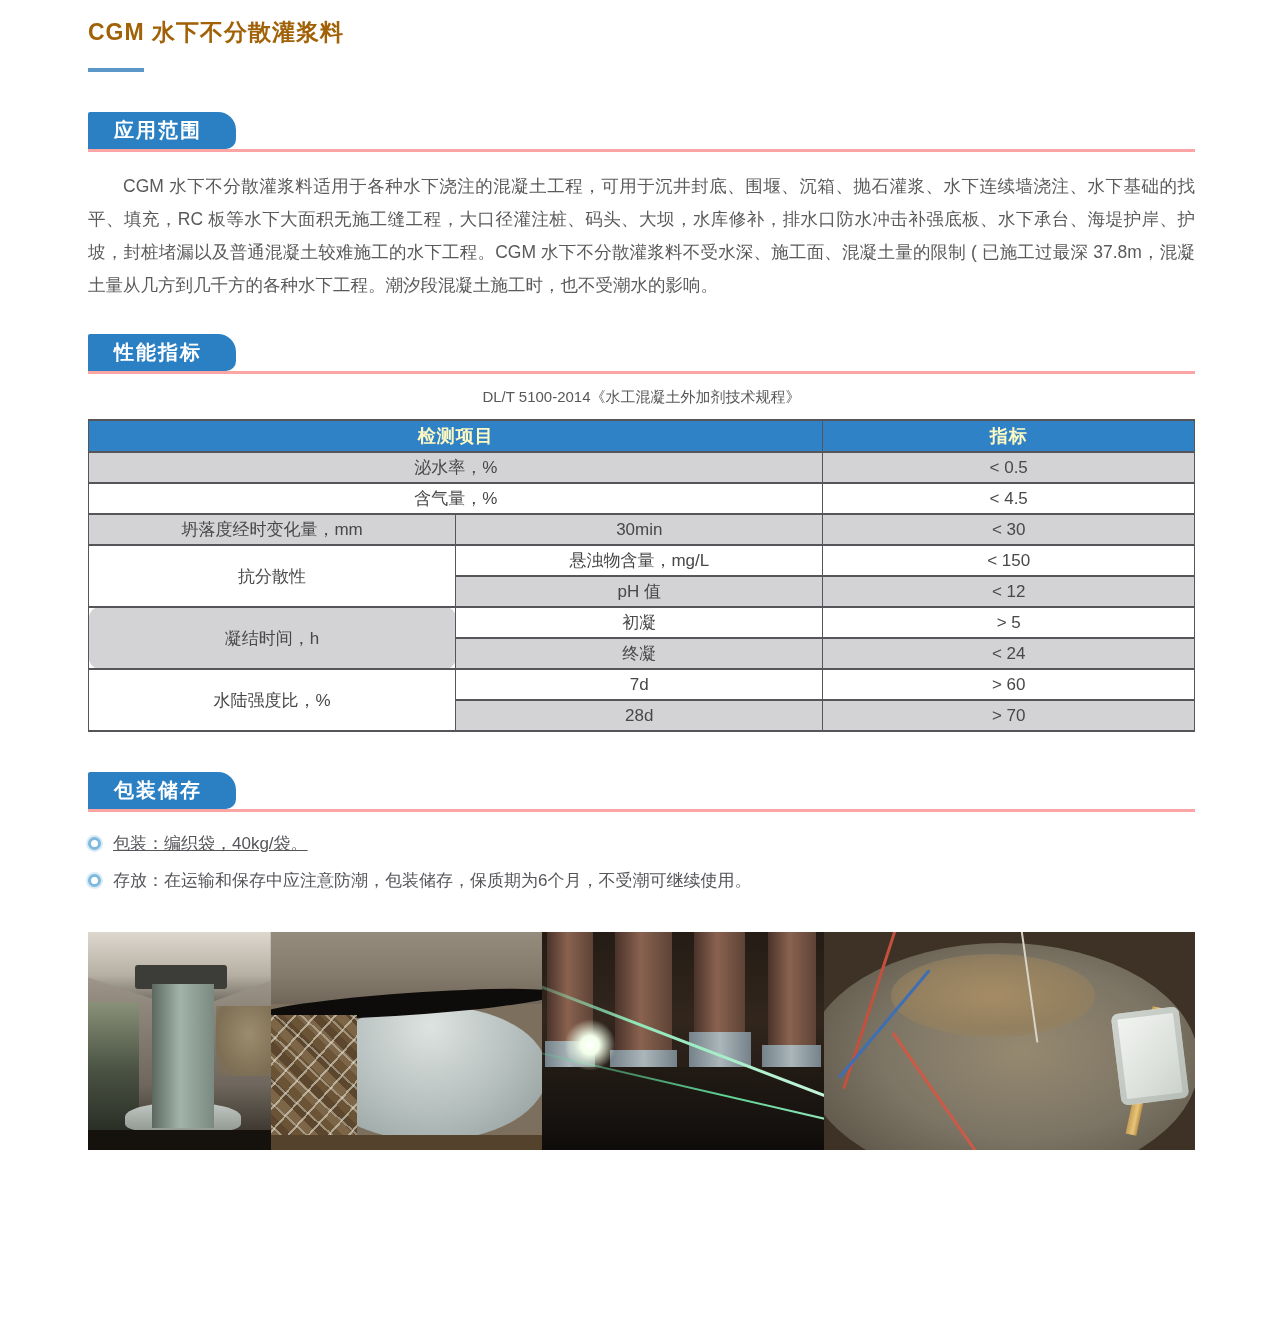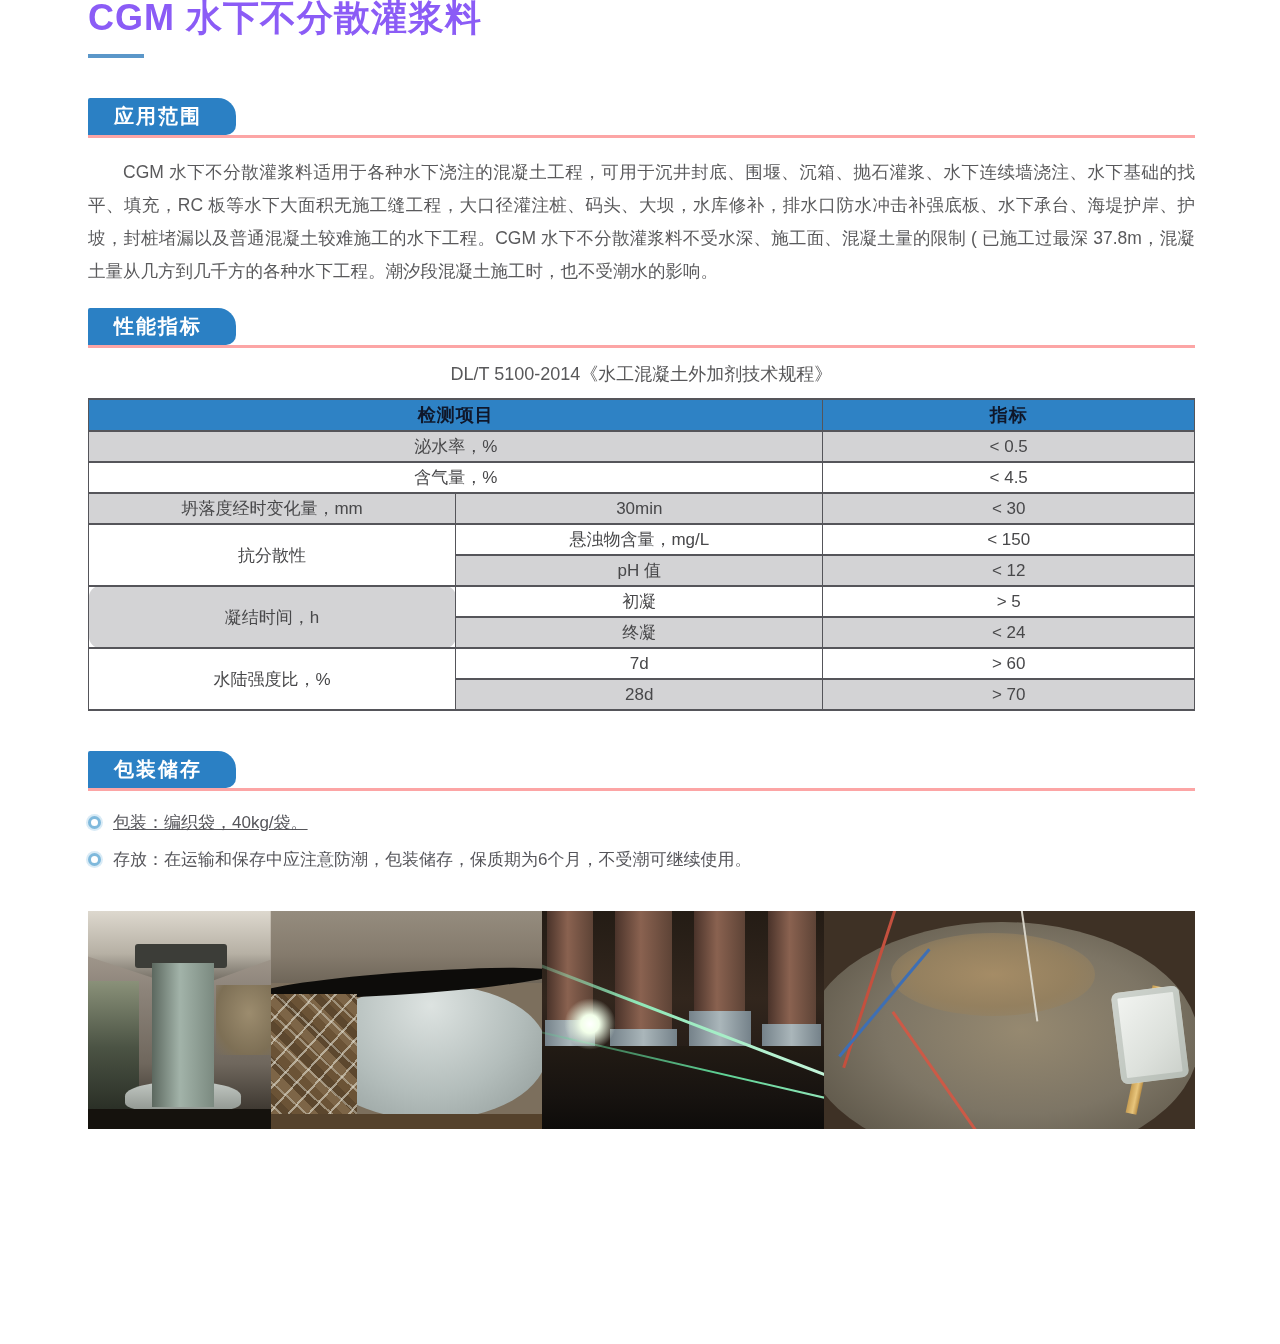"CGM 水下不分散灌浆料" .doc-title { color: #8b5cf6 -> #a16207; font-size: 36px -> 23px; margin-top: none -> 14px }
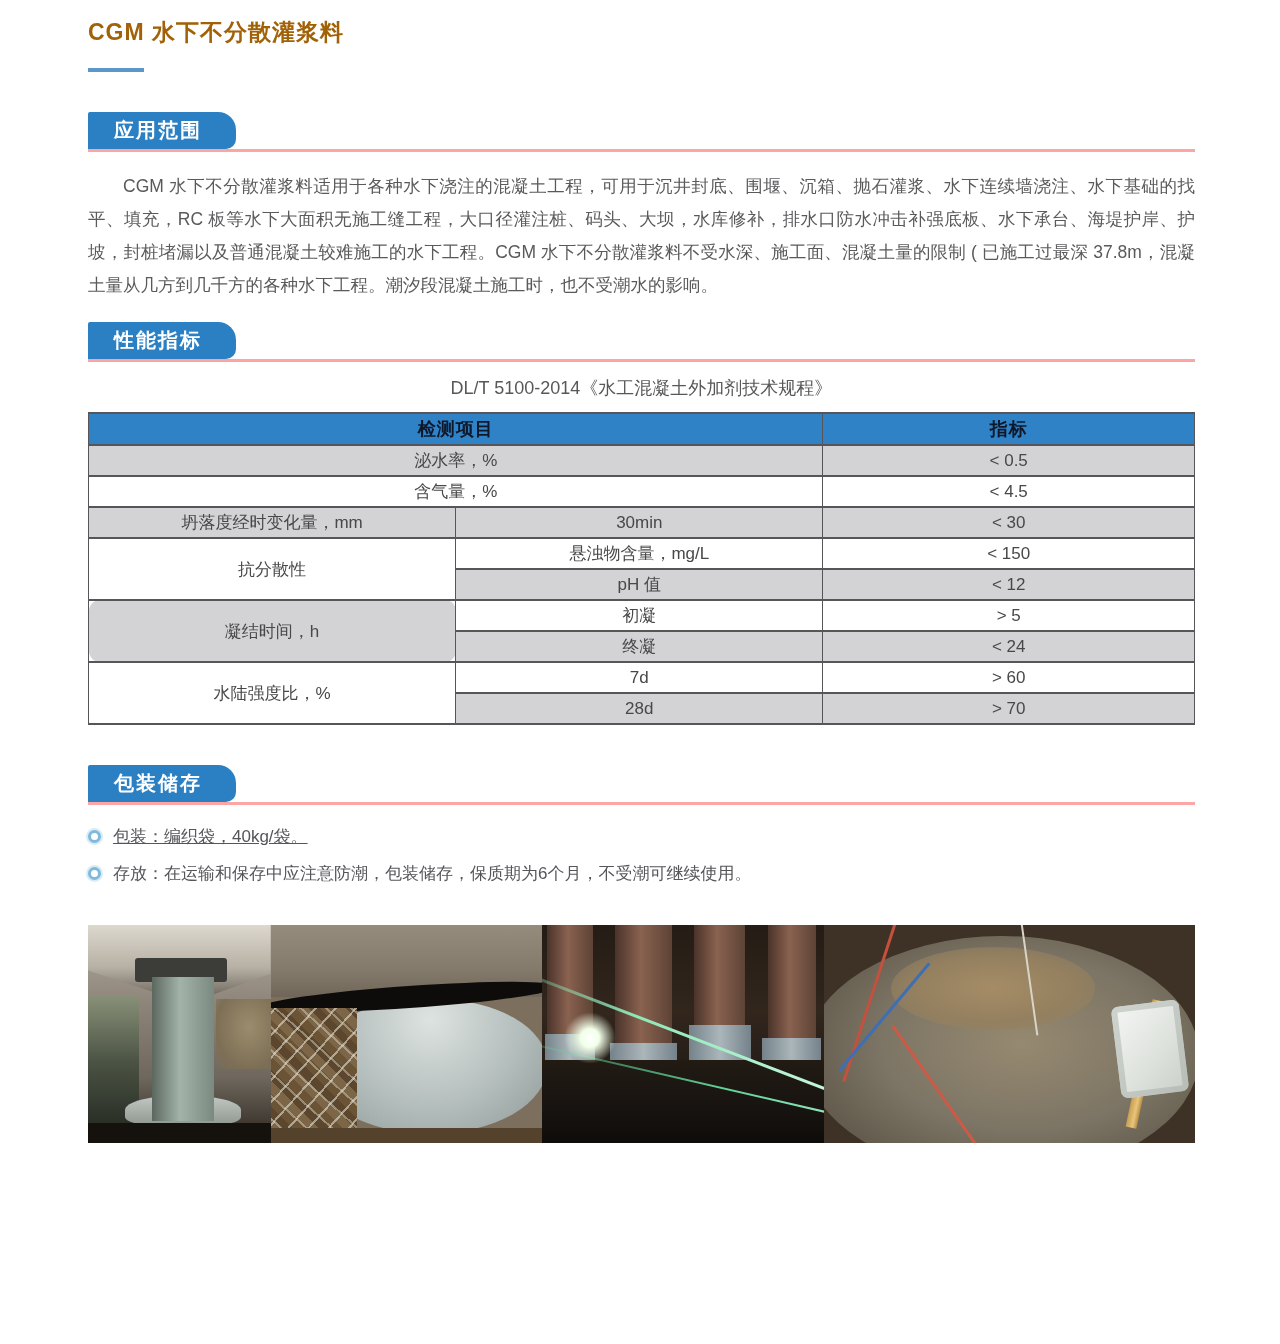"性能指标" .sec-perf { margin-top: 20px -> 32px }
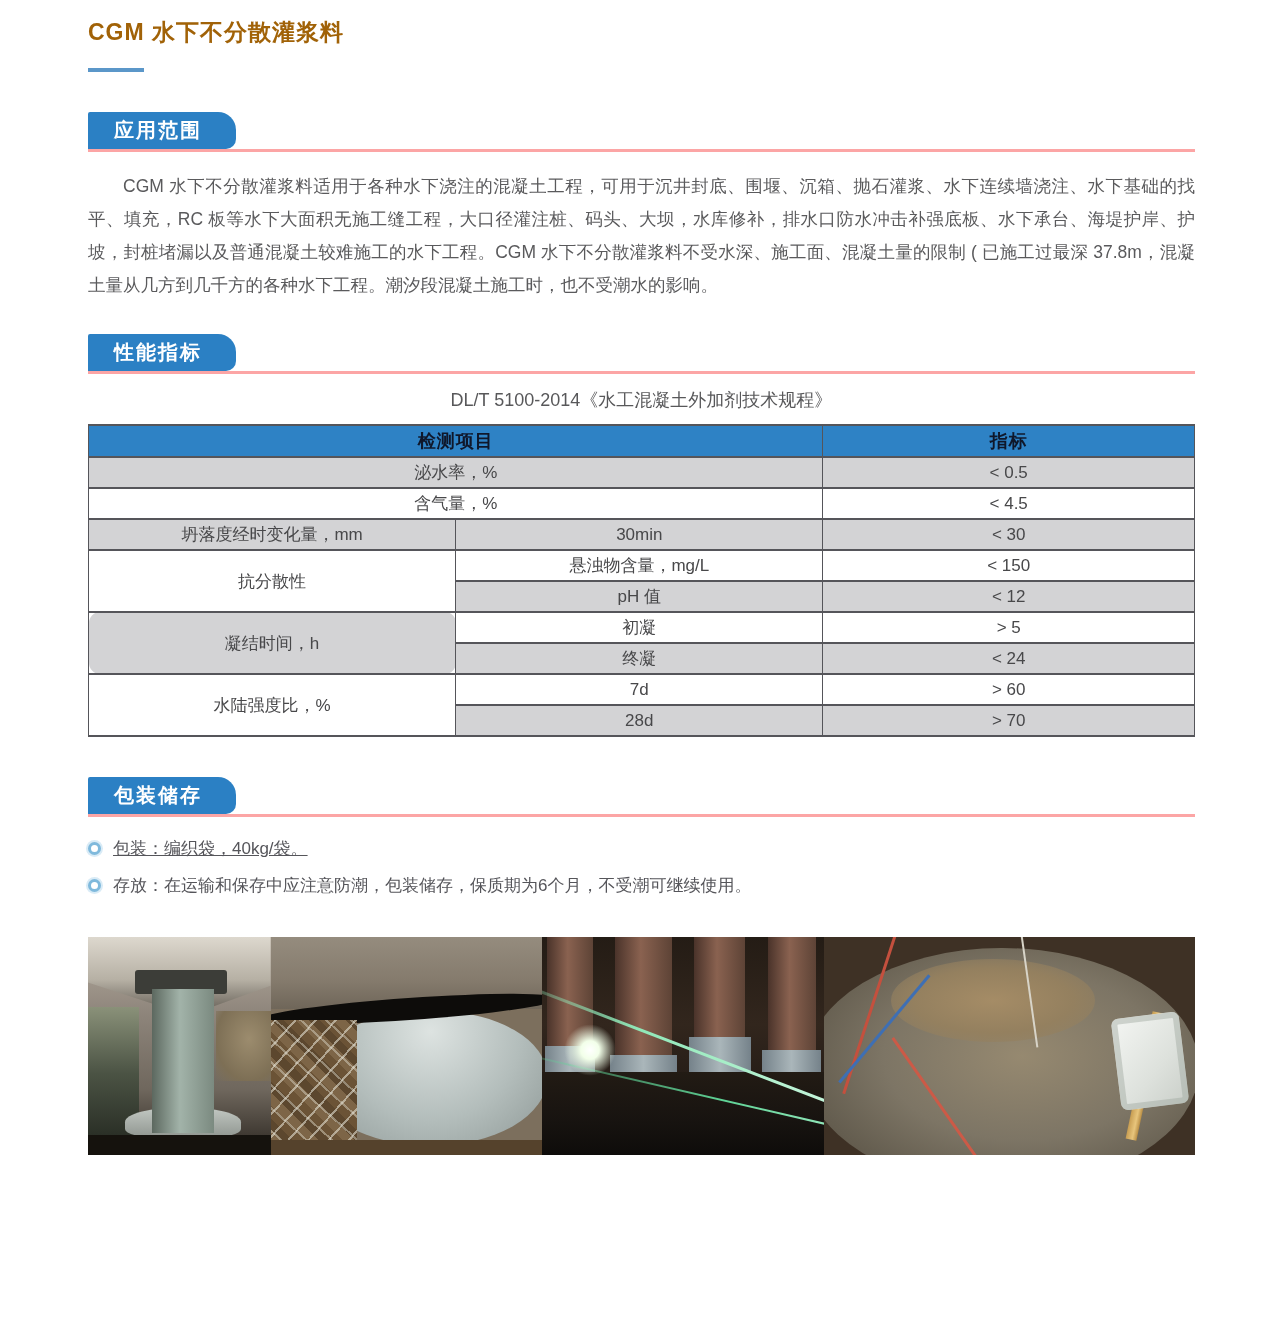"DL/T 5100-2014《水工混凝土外加剂技术规程》" .standard-caption { font-size: 18px -> 15px }
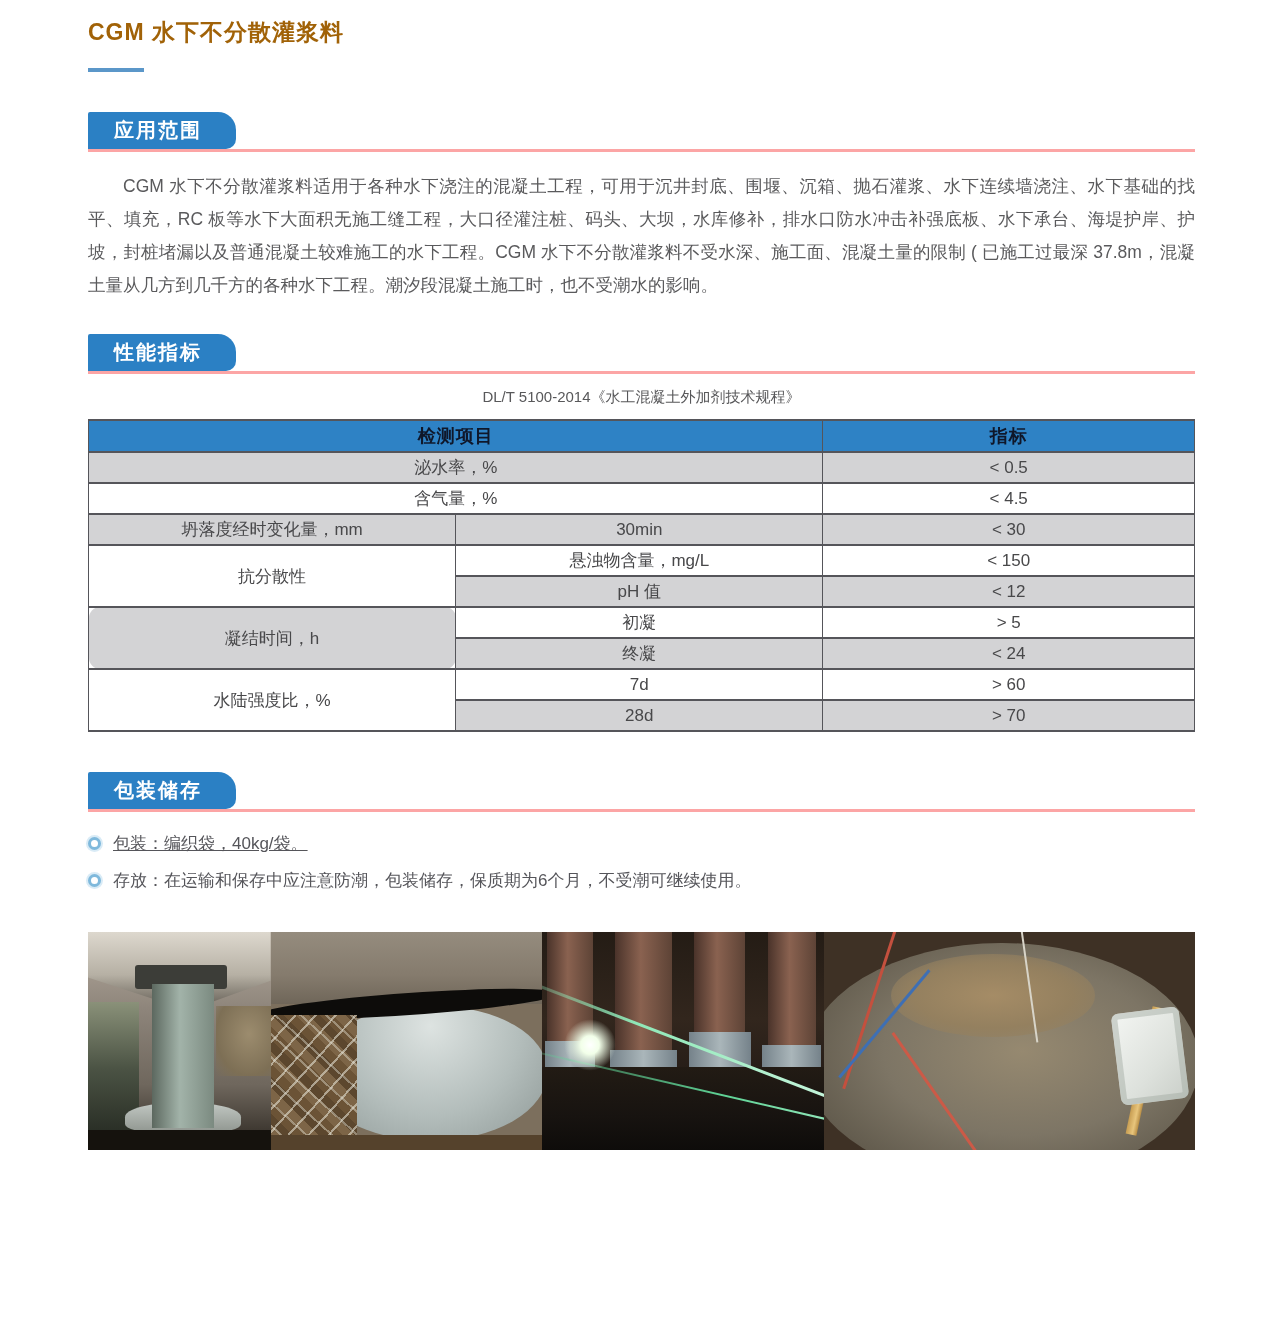"检测项目" table.perf th { color: #0f172a -> #fef9c3 }
